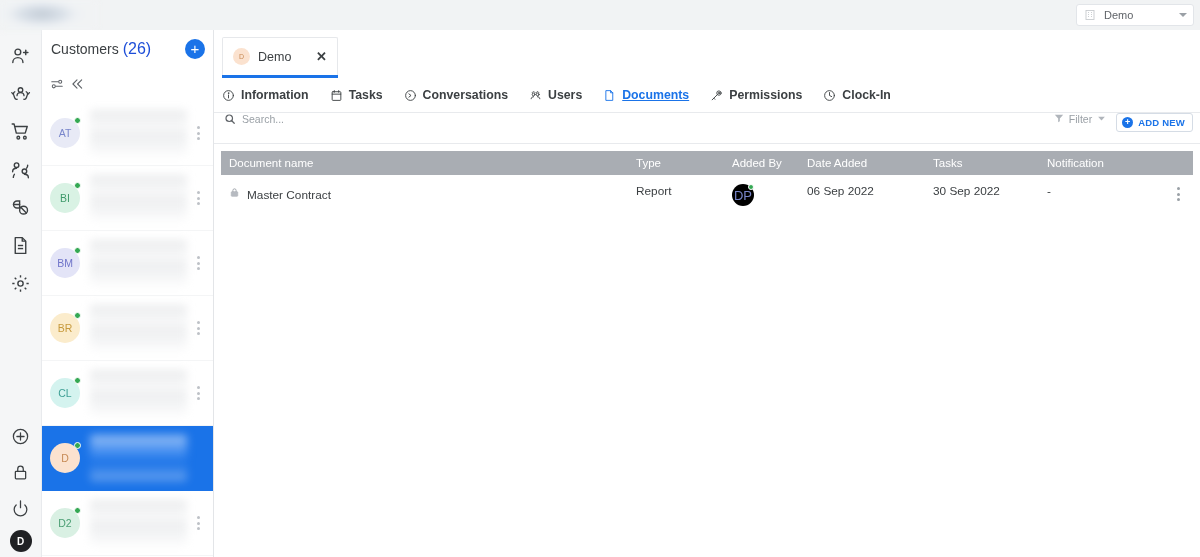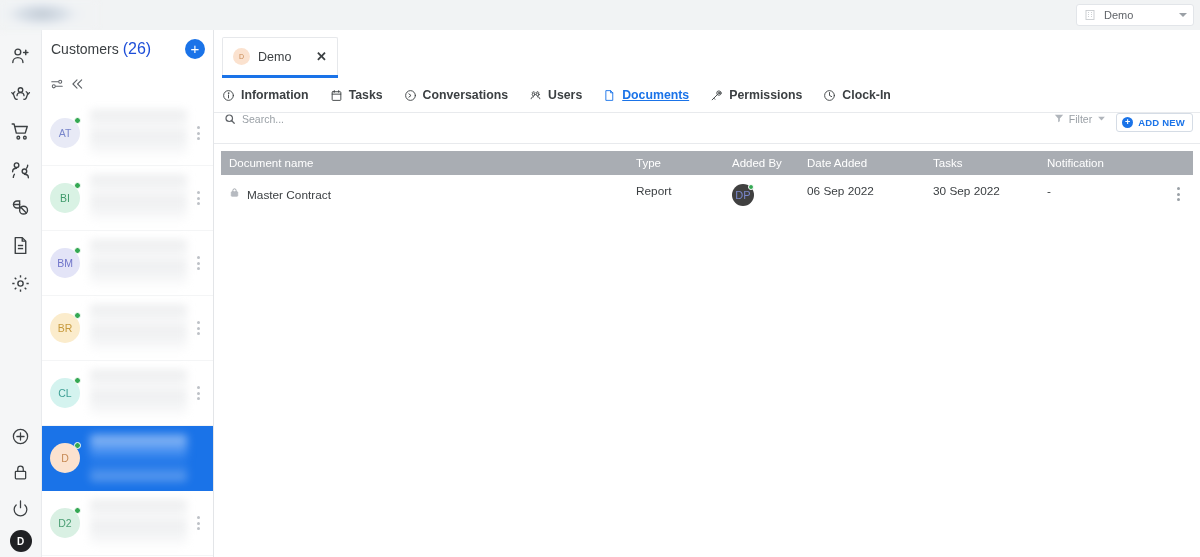"DP" .dp-av { background: #404040 -> #000000; font-size: 11px -> 13px }
